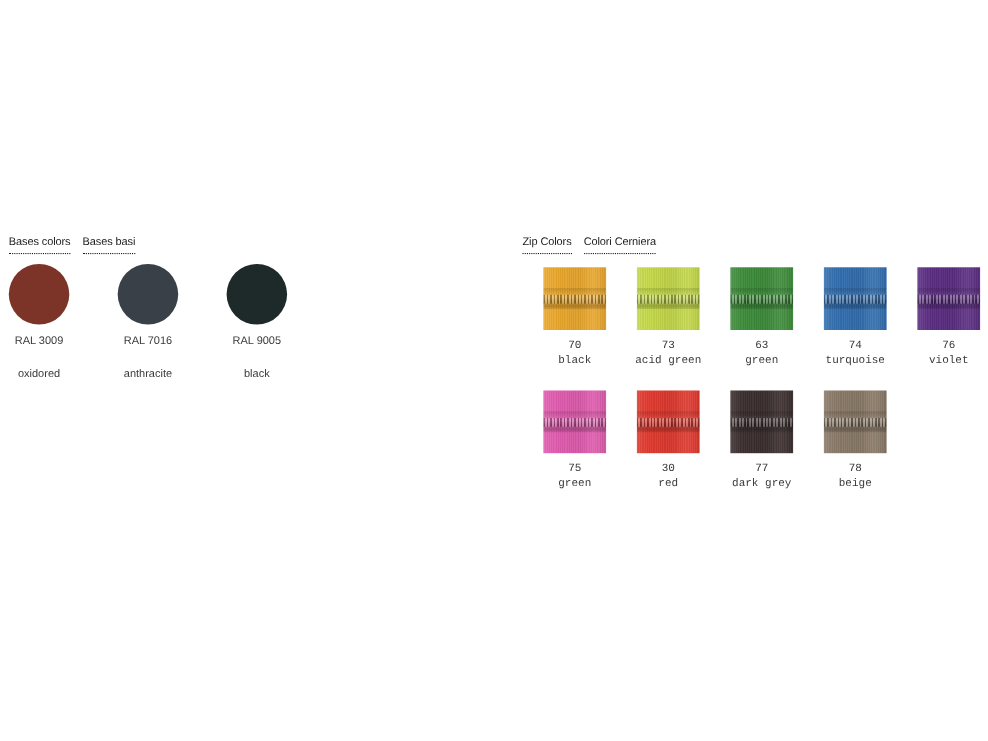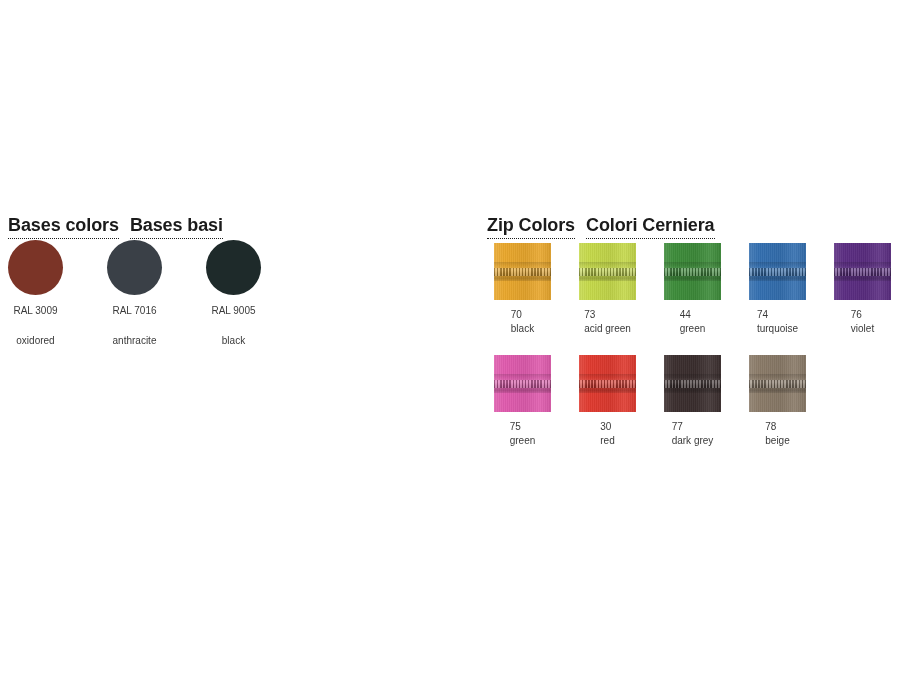"Bases colors" .section-header .hdr-part { font-size: 18px -> 10px; font-weight: bold -> normal }
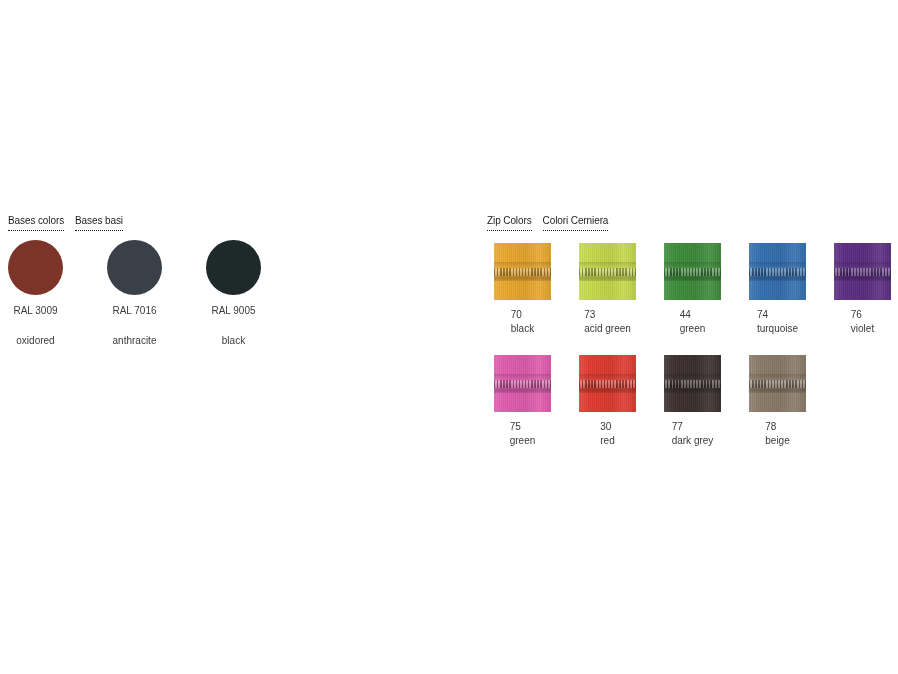"Zip Colors" #zip-section { left: 487px -> 475px }
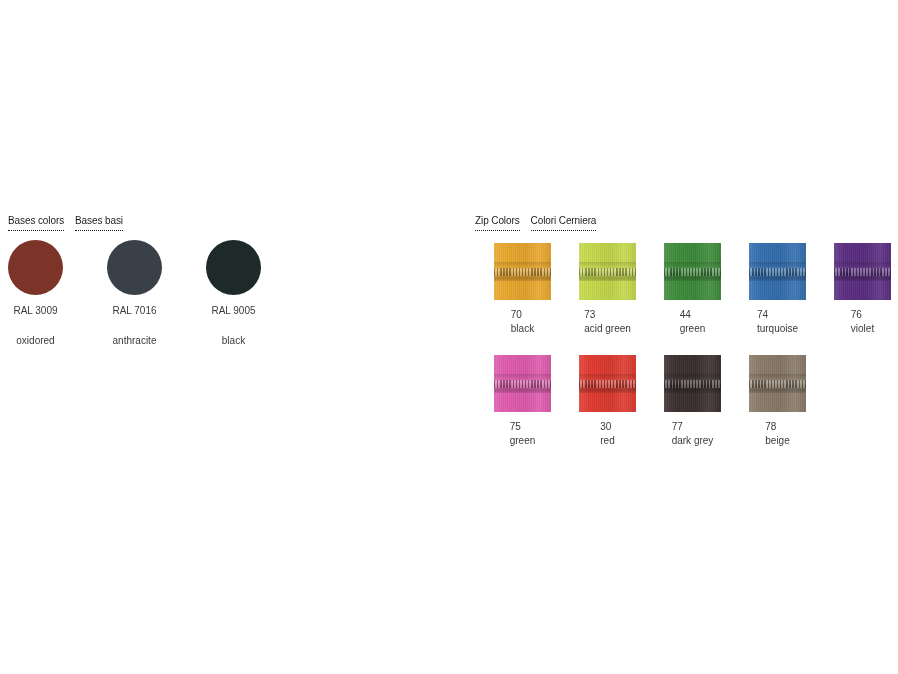"70" .zip-caption { font-family: none -> Liberation Mono, monospace; text-align: left -> center }
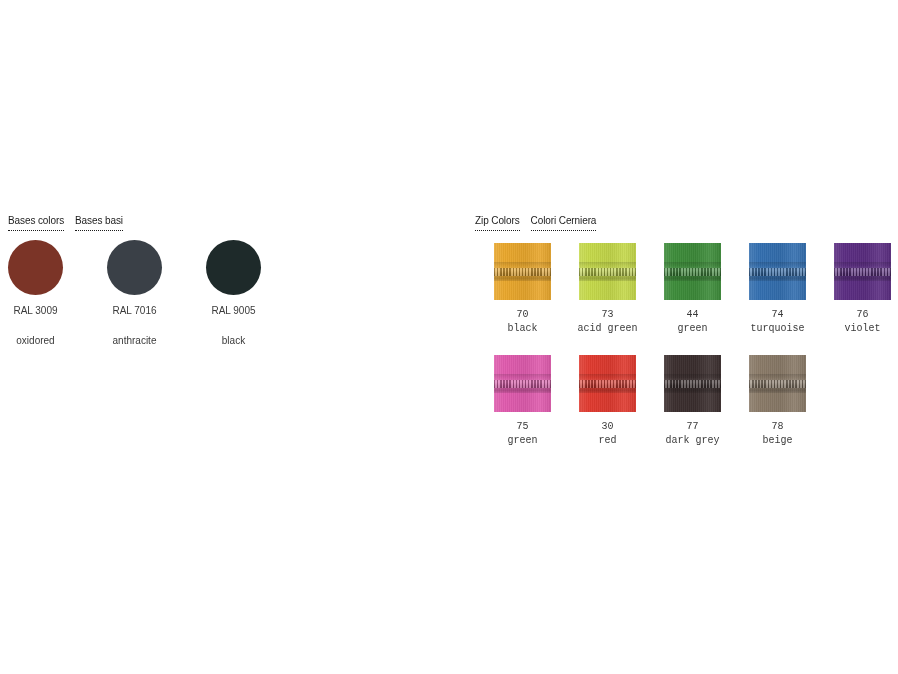"44" span.code { text: 44 -> 63 }
